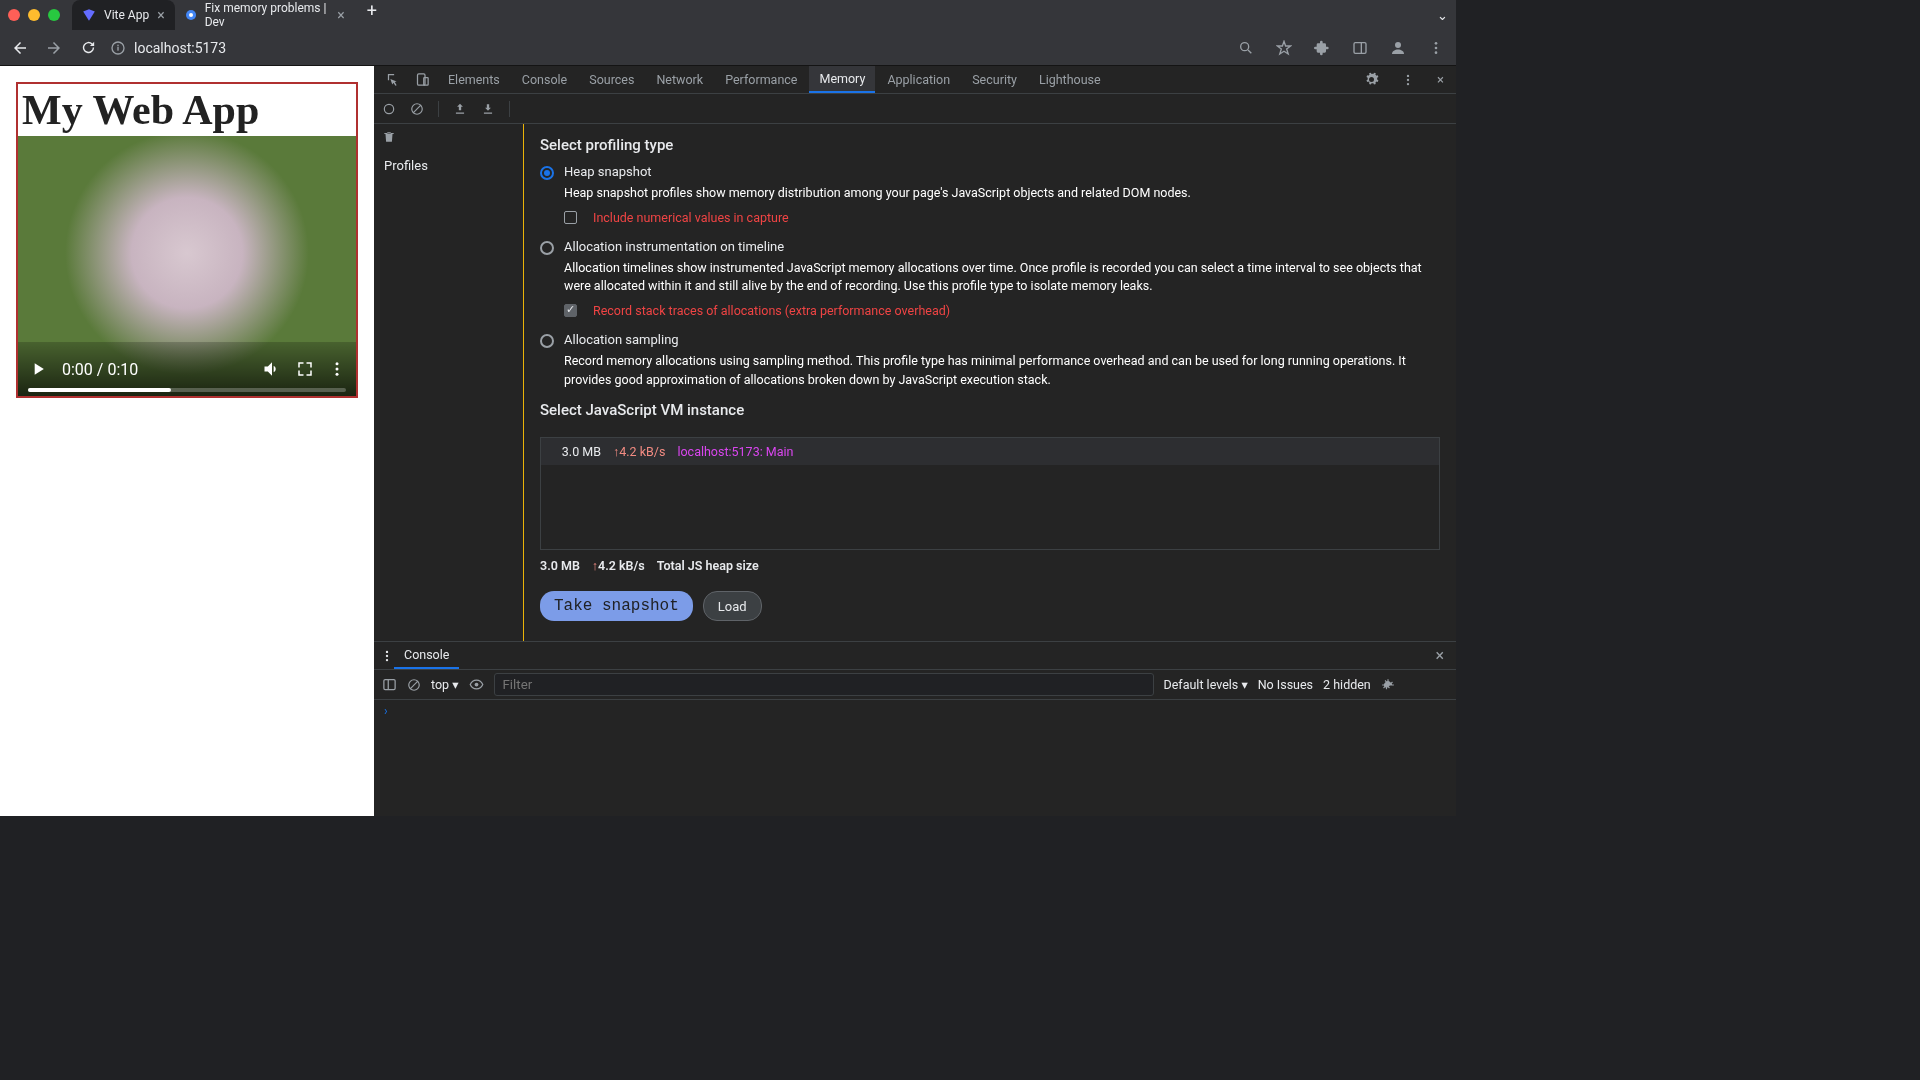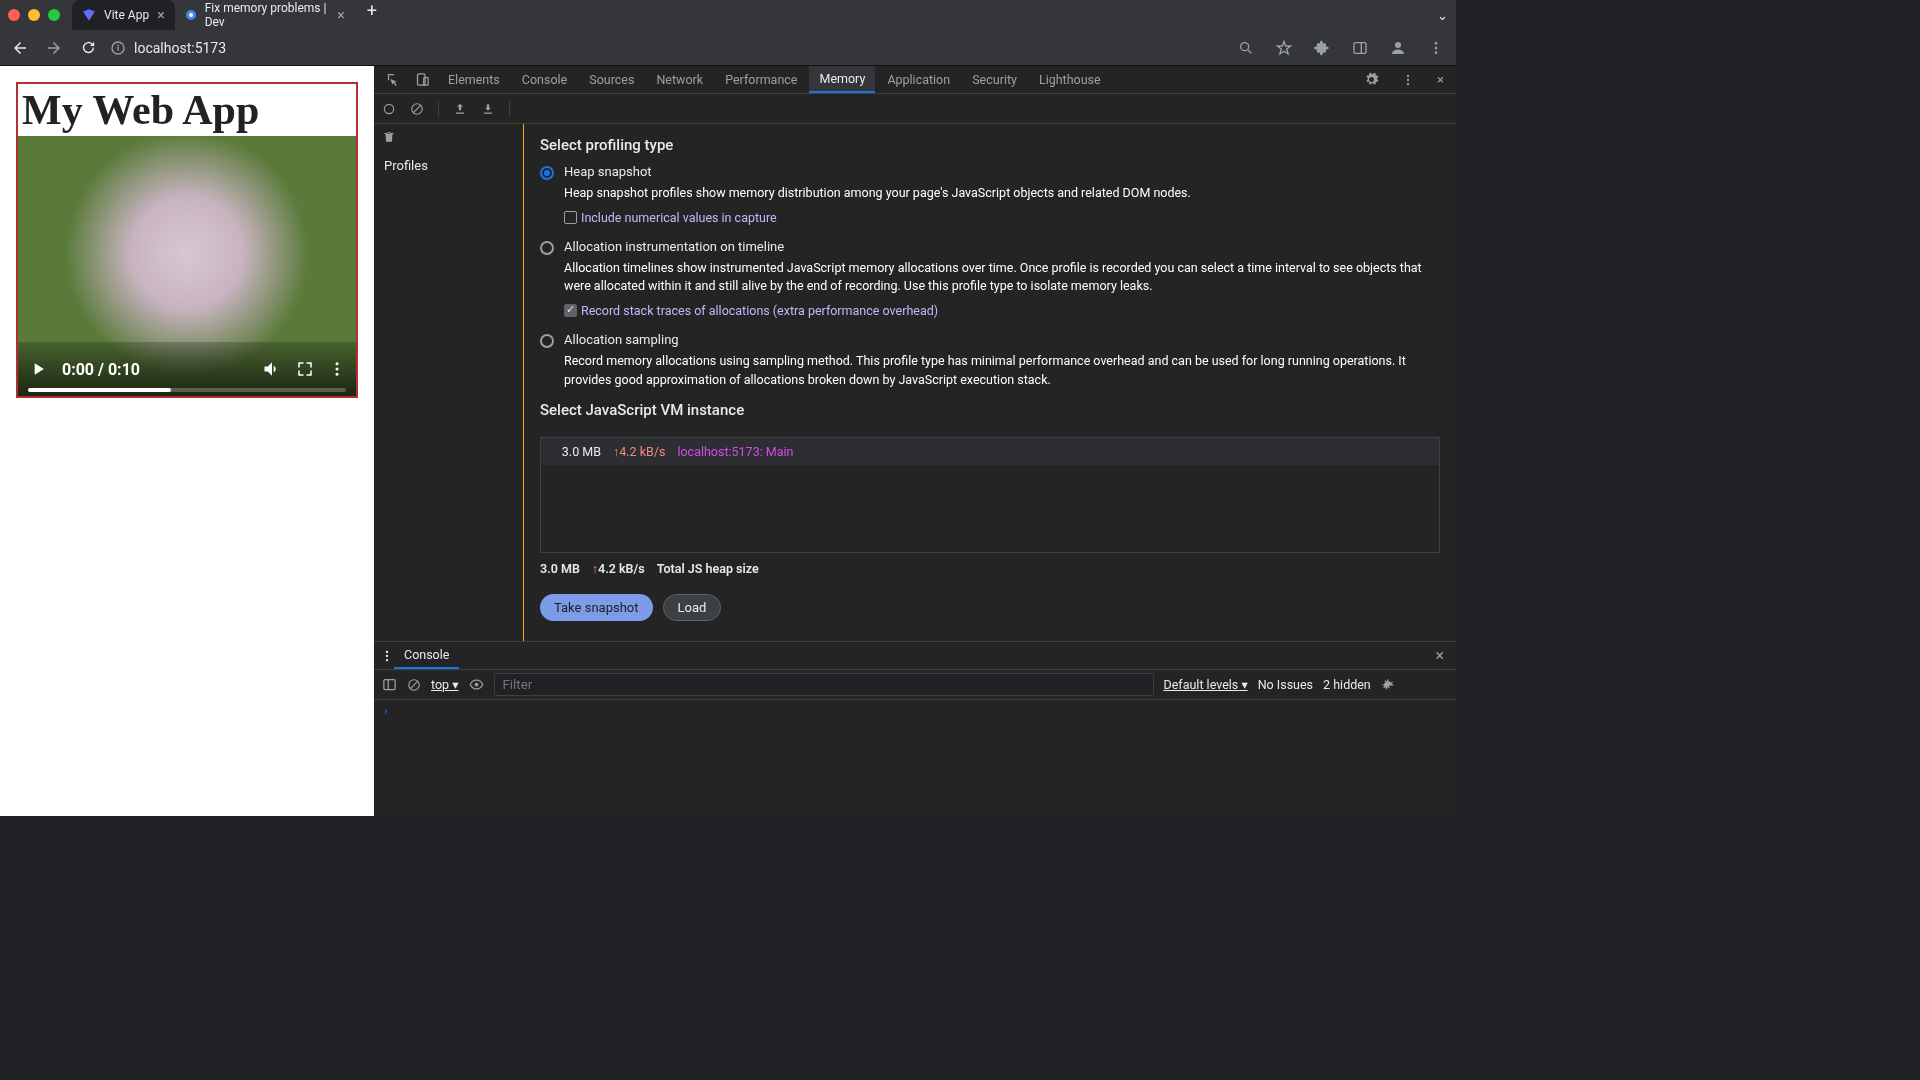"Include numerical values in capture" .check-row { color: #c4b5fd -> #ef4444; gap: 4px -> 16px }
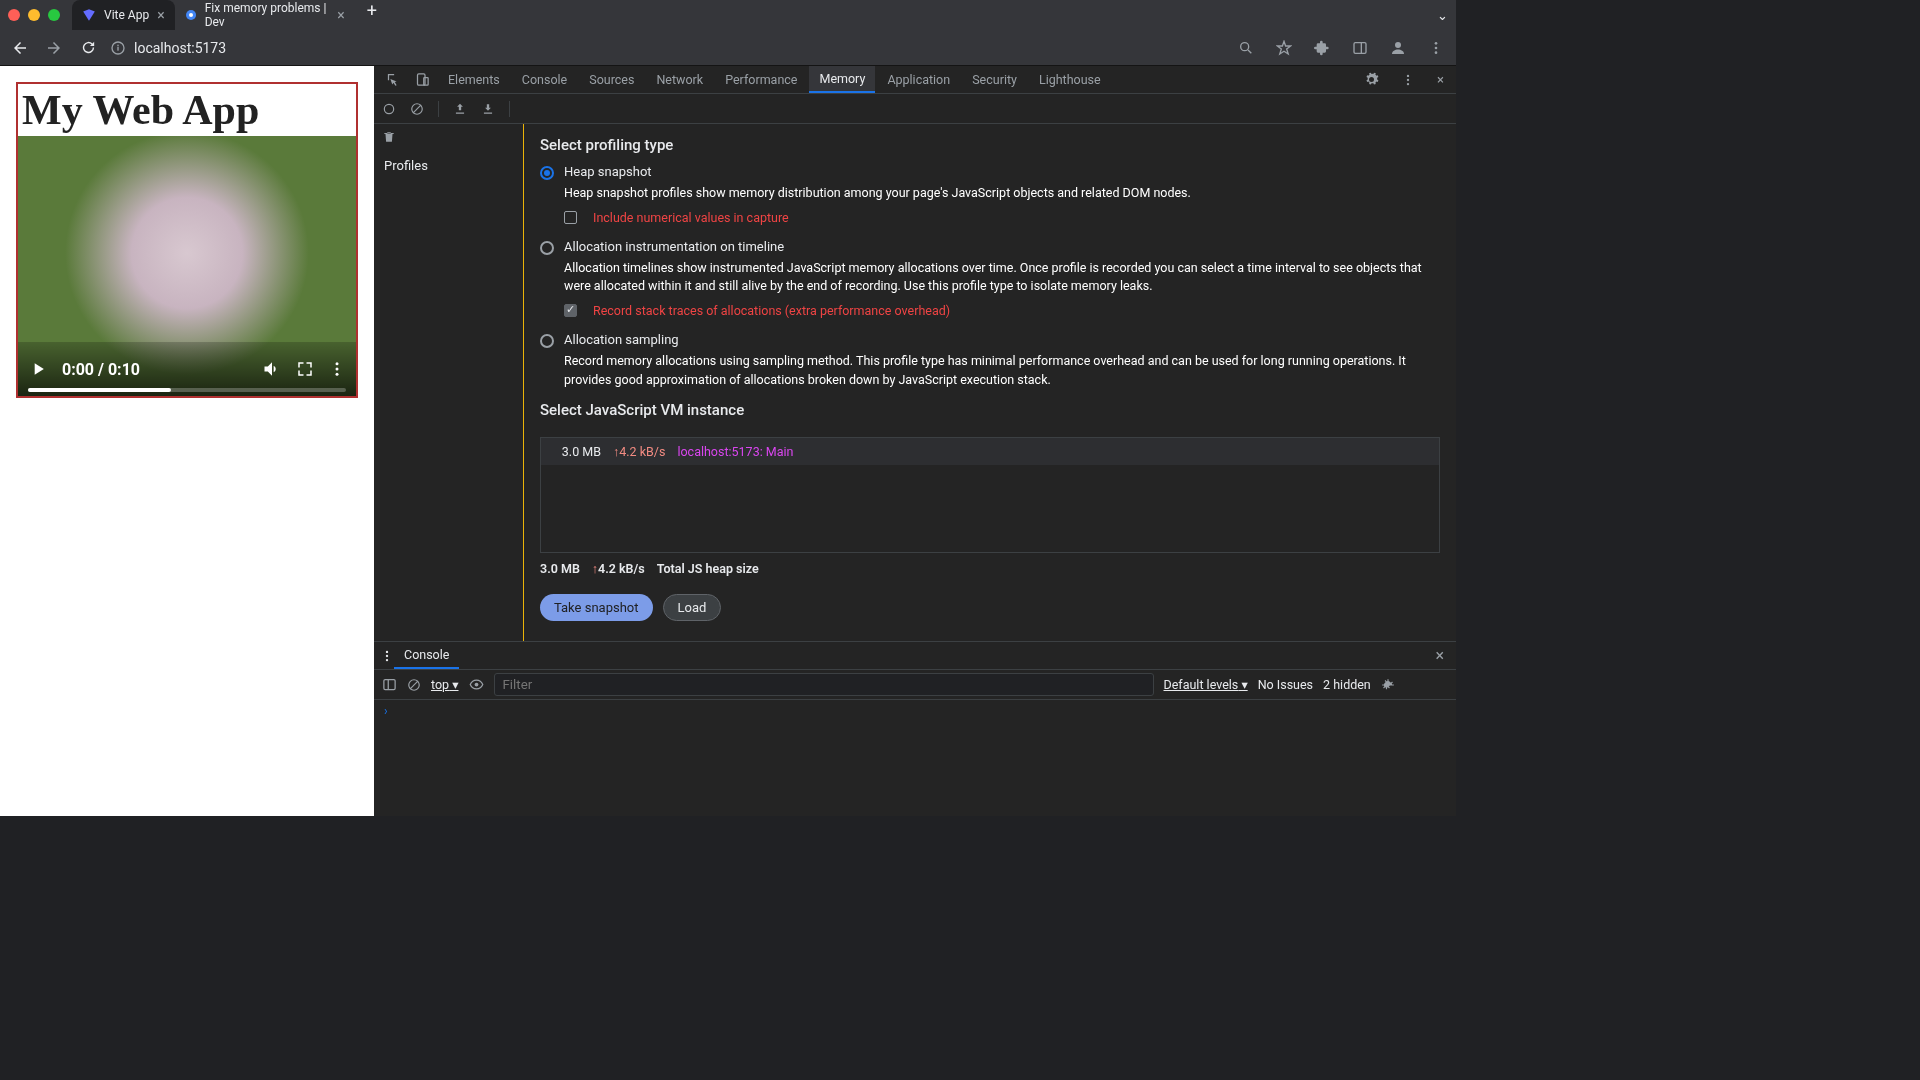"0:00 / 0:10" .video-ctrl .time { font-weight: 700 -> 400 }
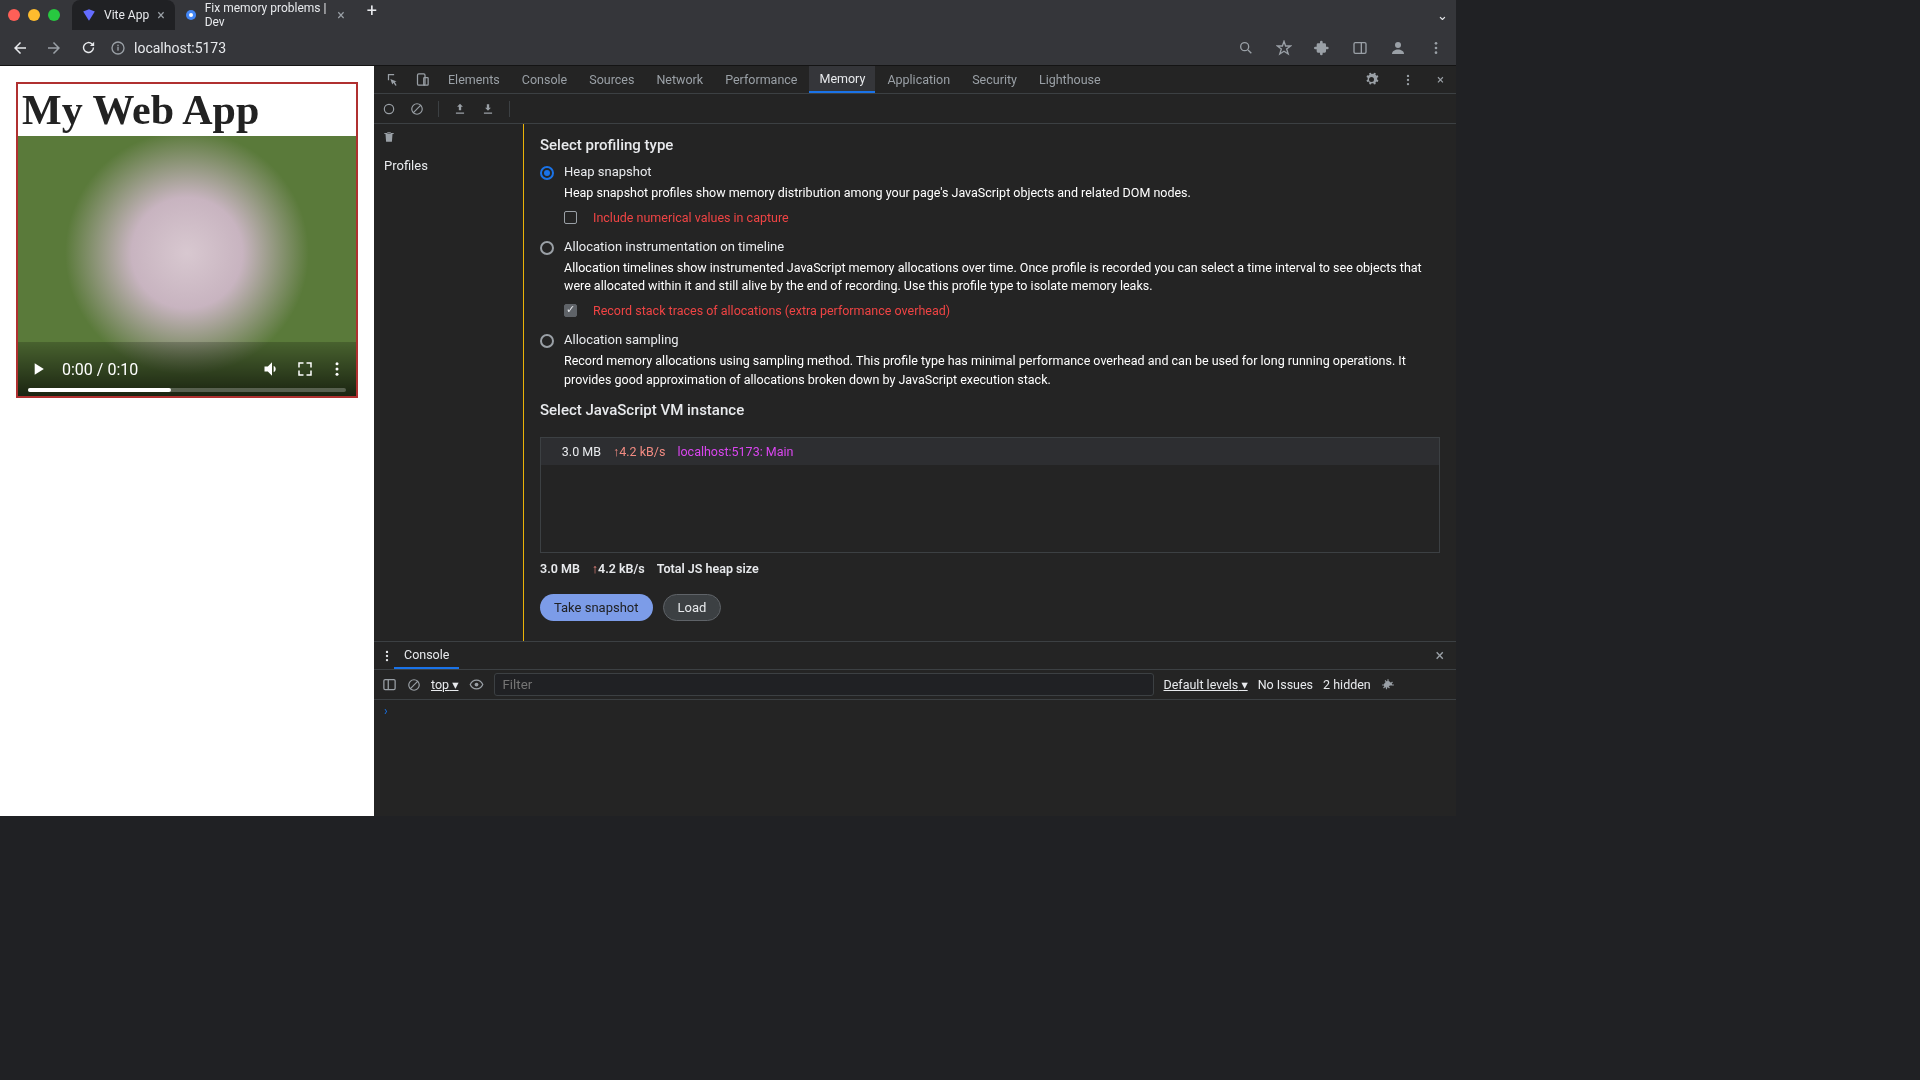"Take snapshot" .btn-primary { font-family: none -> Liberation Mono, monospace; font-size: 13px -> 16px }
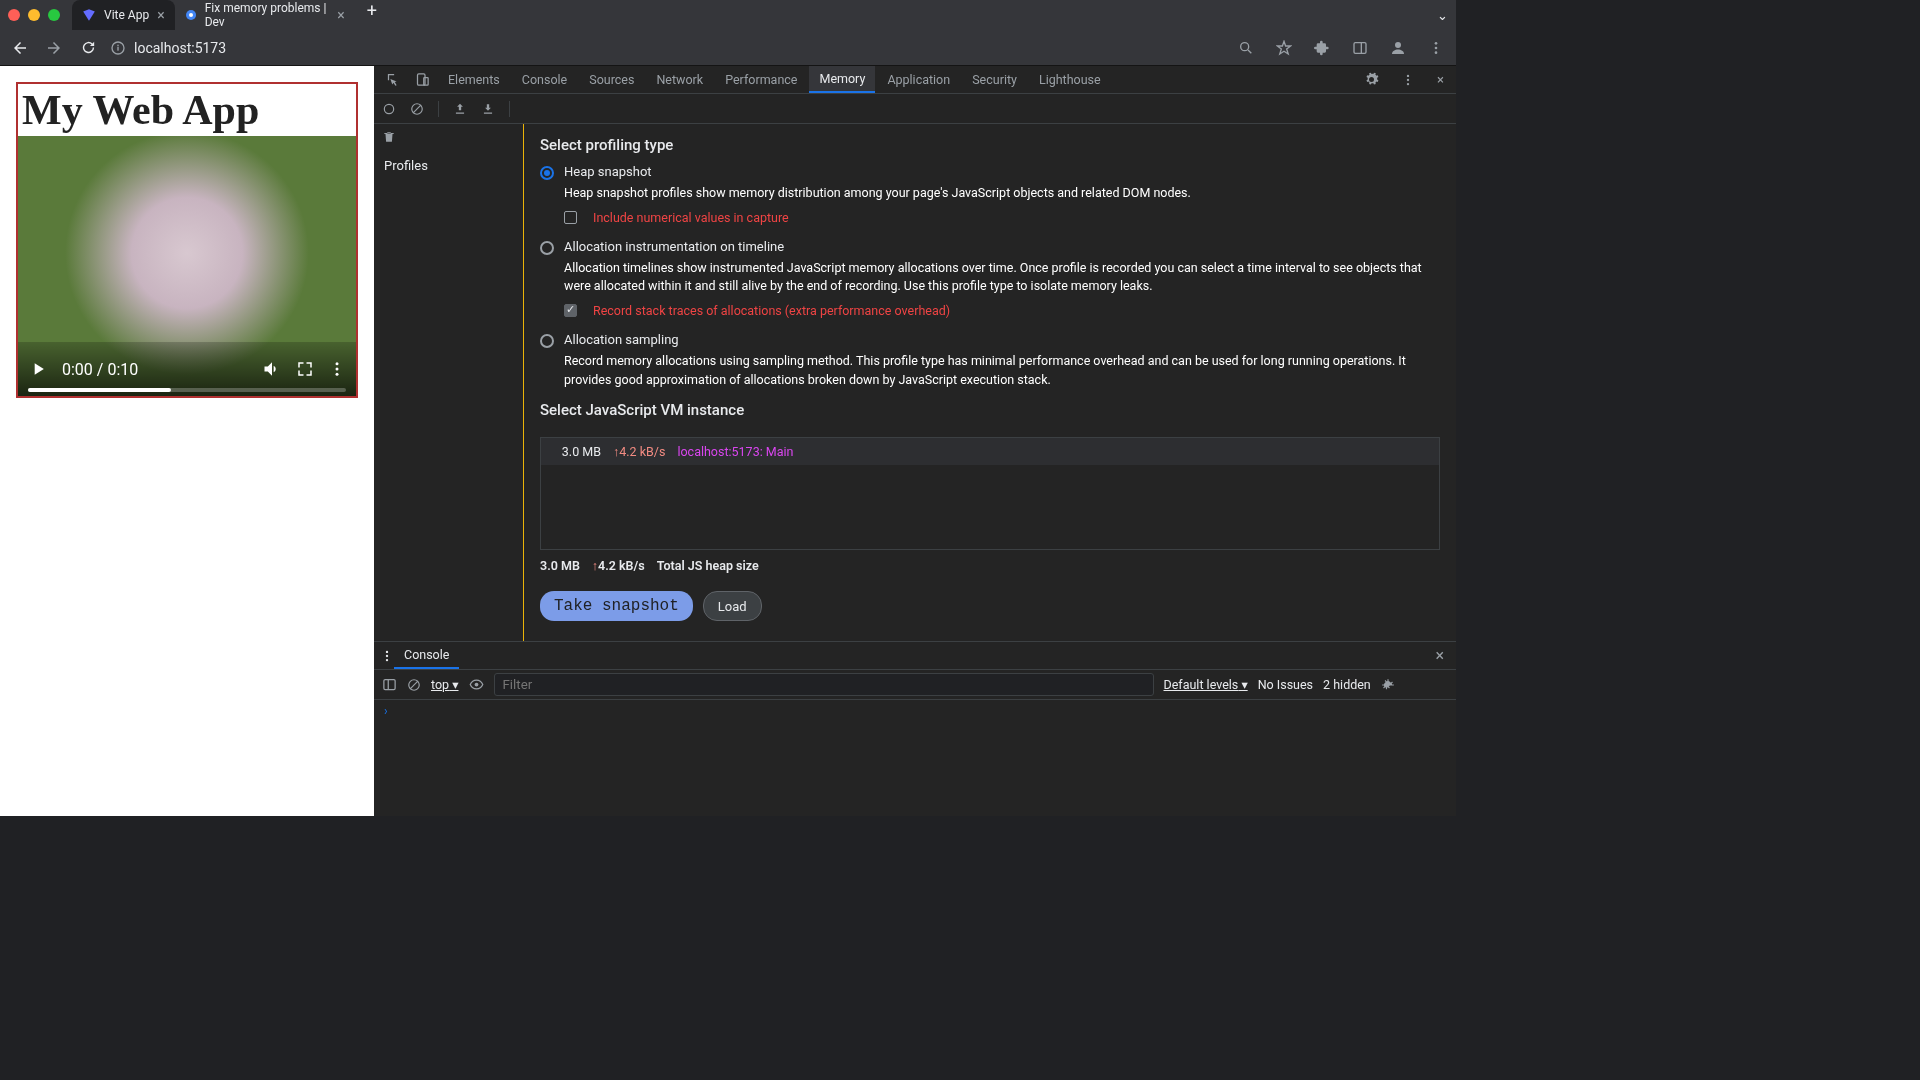"top ▾" .cd-toolbar .select { text-decoration: underline -> none }
